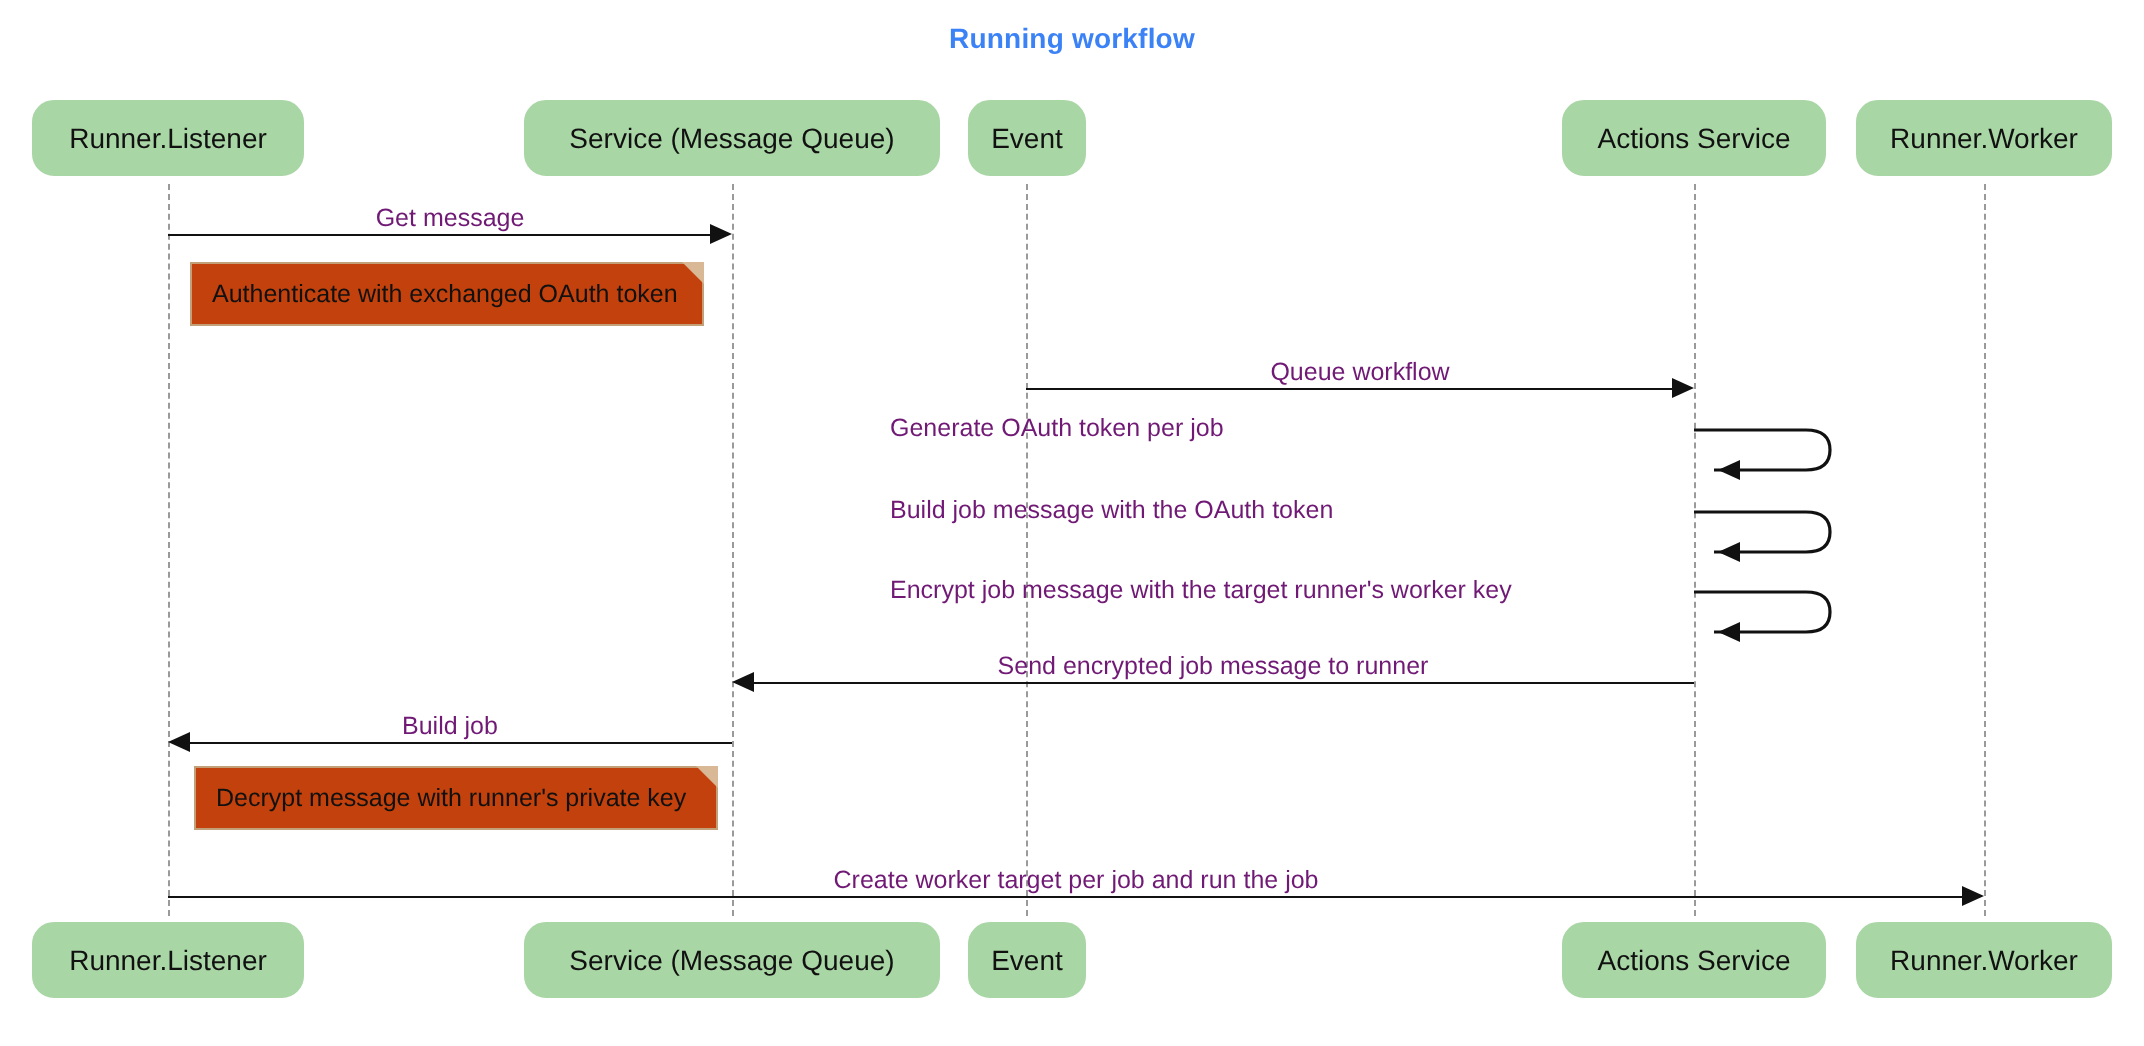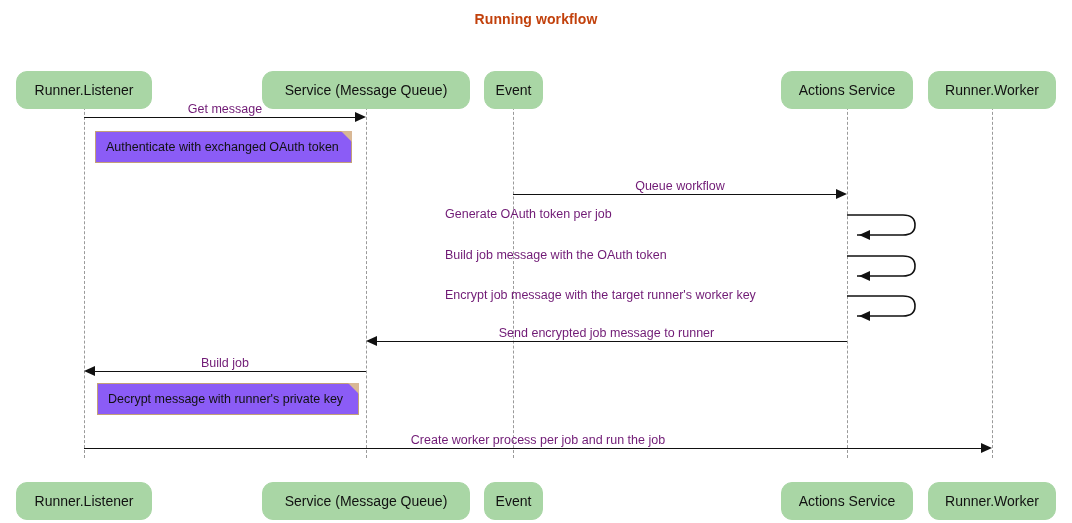"Running workflow" .title { color: #c2410c -> #3b82f6 }
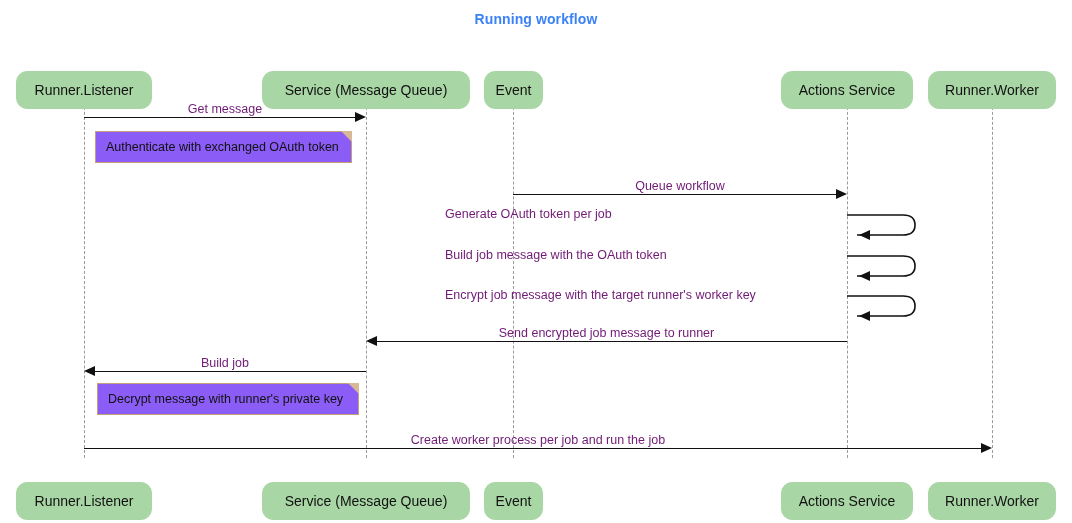"Runner.Listener" .participant { margin-top: 21px -> none }
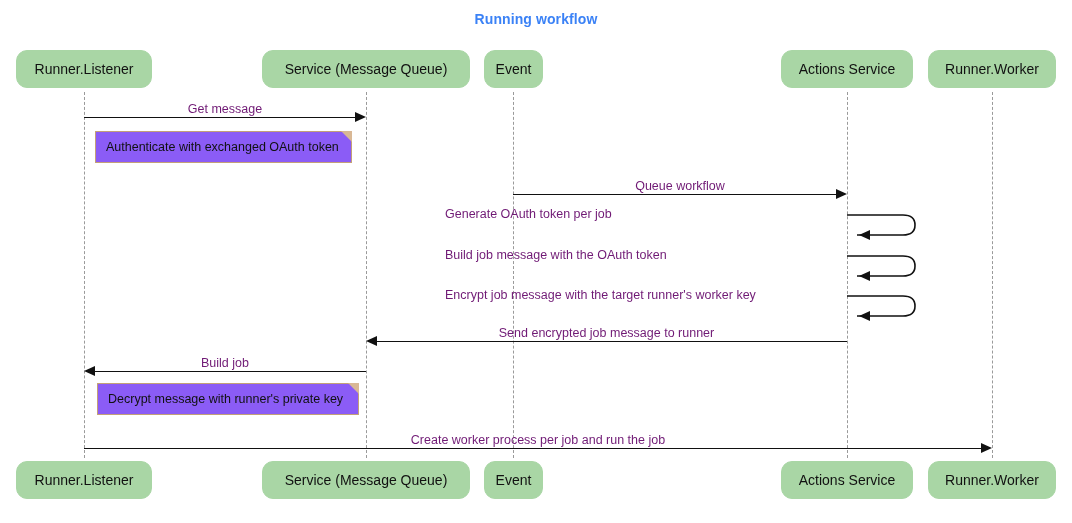"Authenticate with exchanged OAuth token" .note { background: #8b5cf6 -> #c2410c }
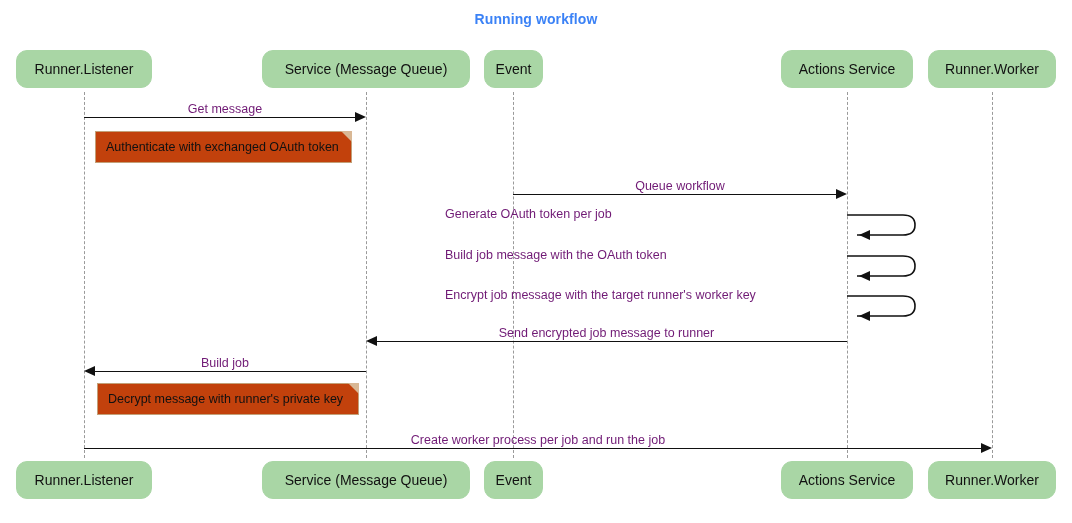"Create worker process per job" div.msg-label { text: process -> target }
